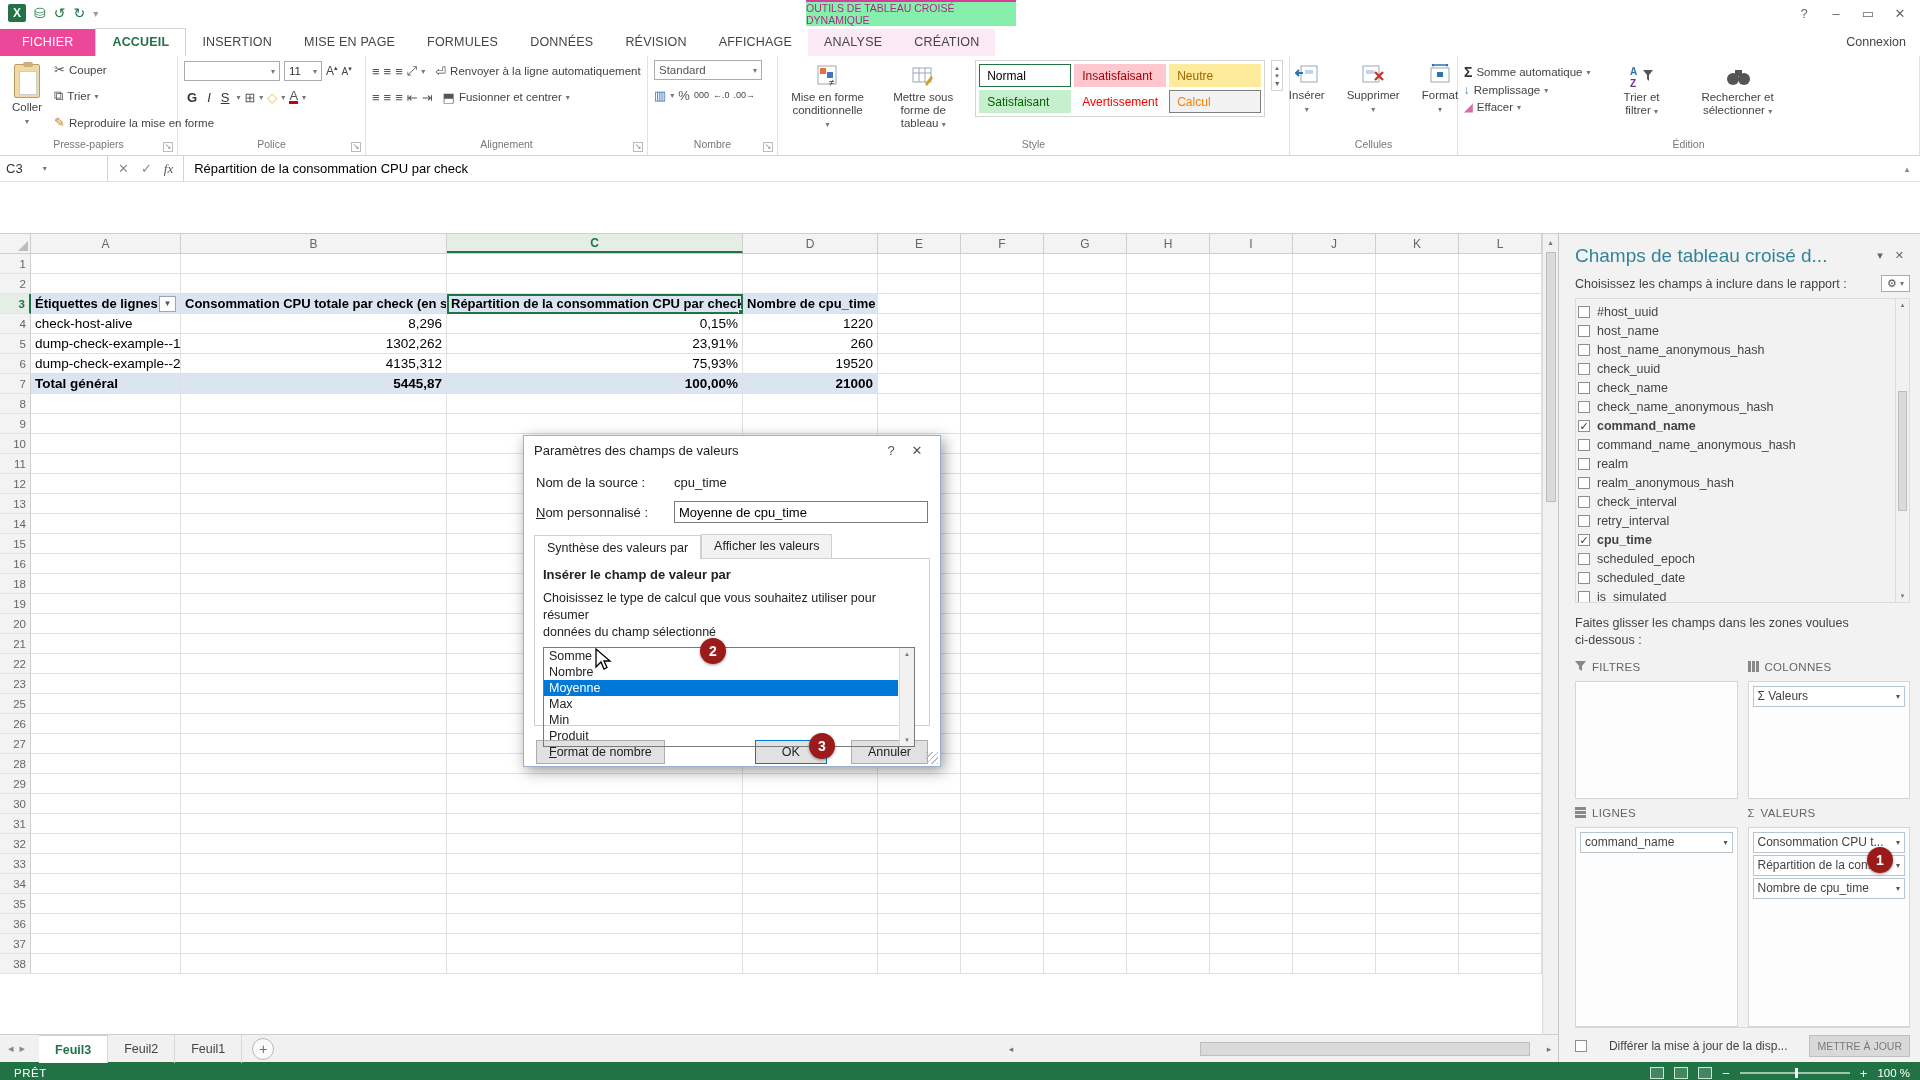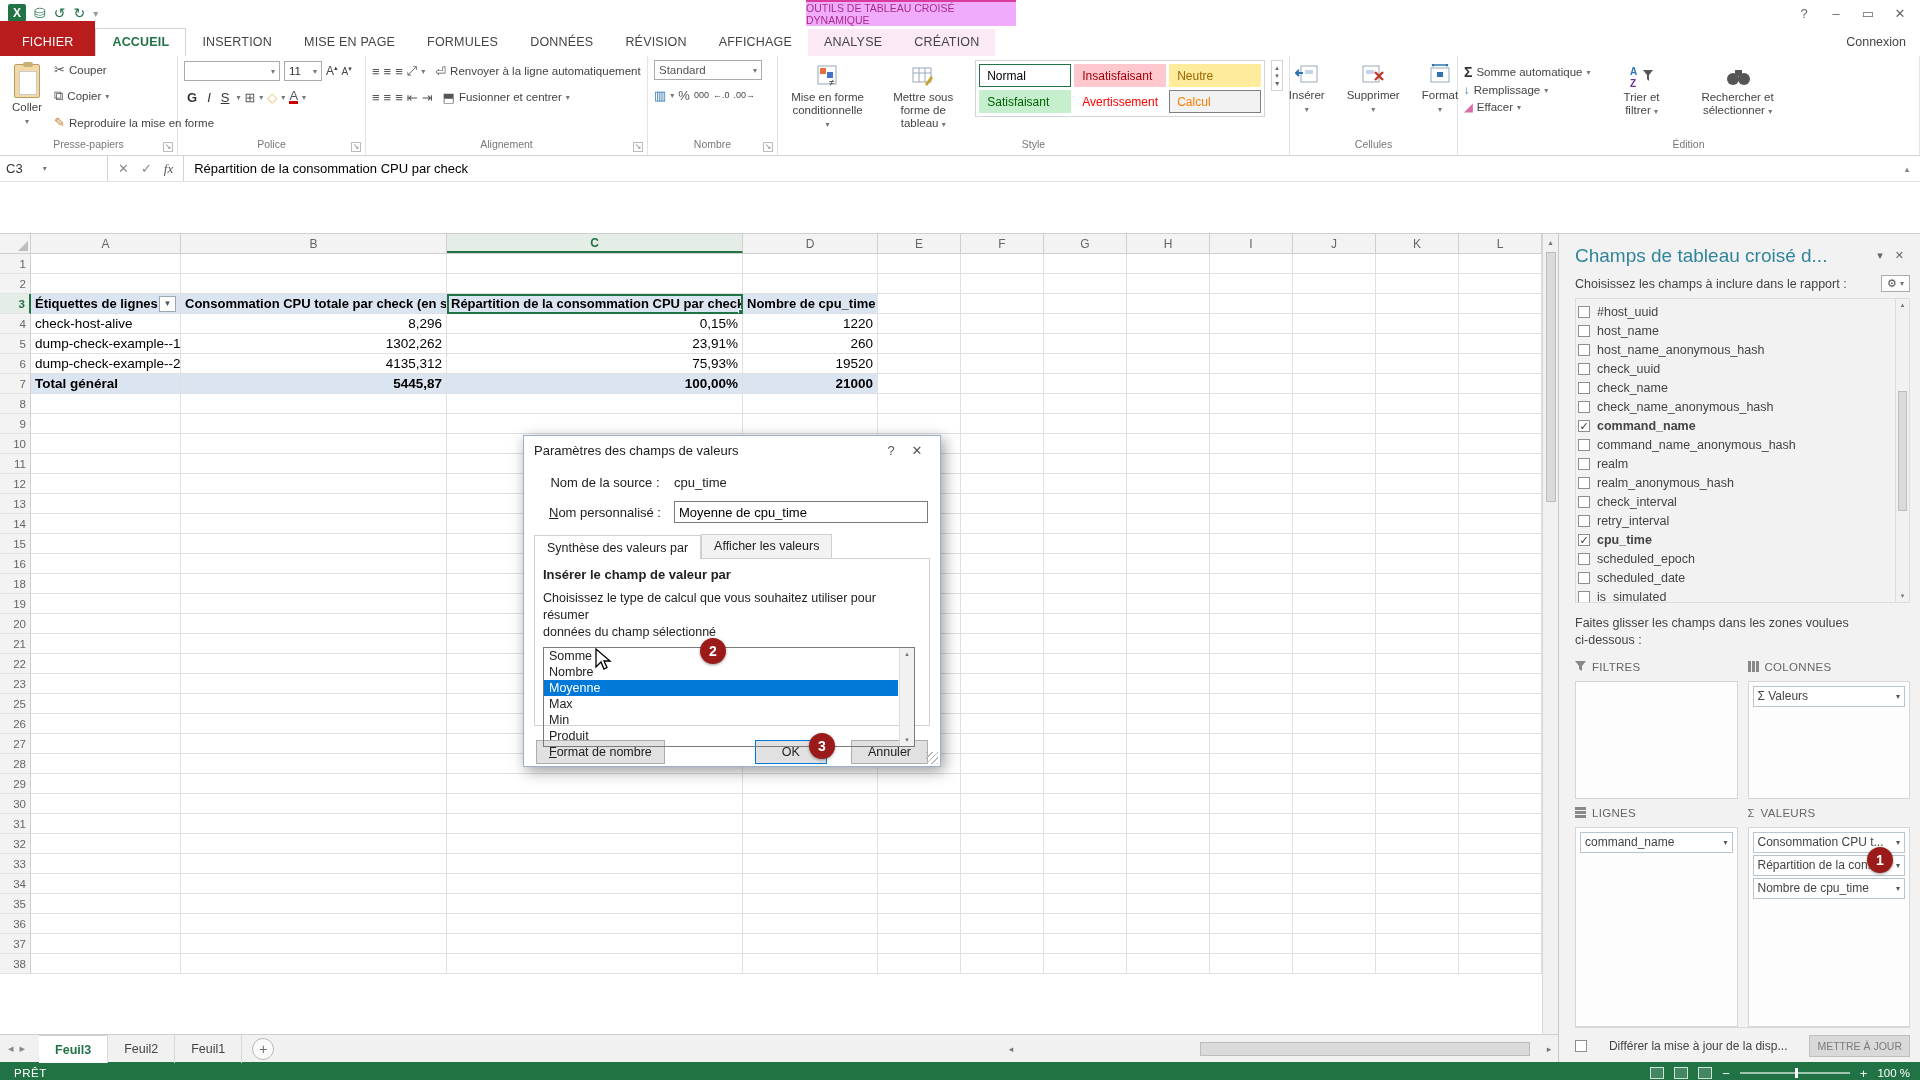"OUTILS DE TABLEAU CROISÉ DYNAMIQUE" .ctx-strip { background: #f0abfc -> #86efac }
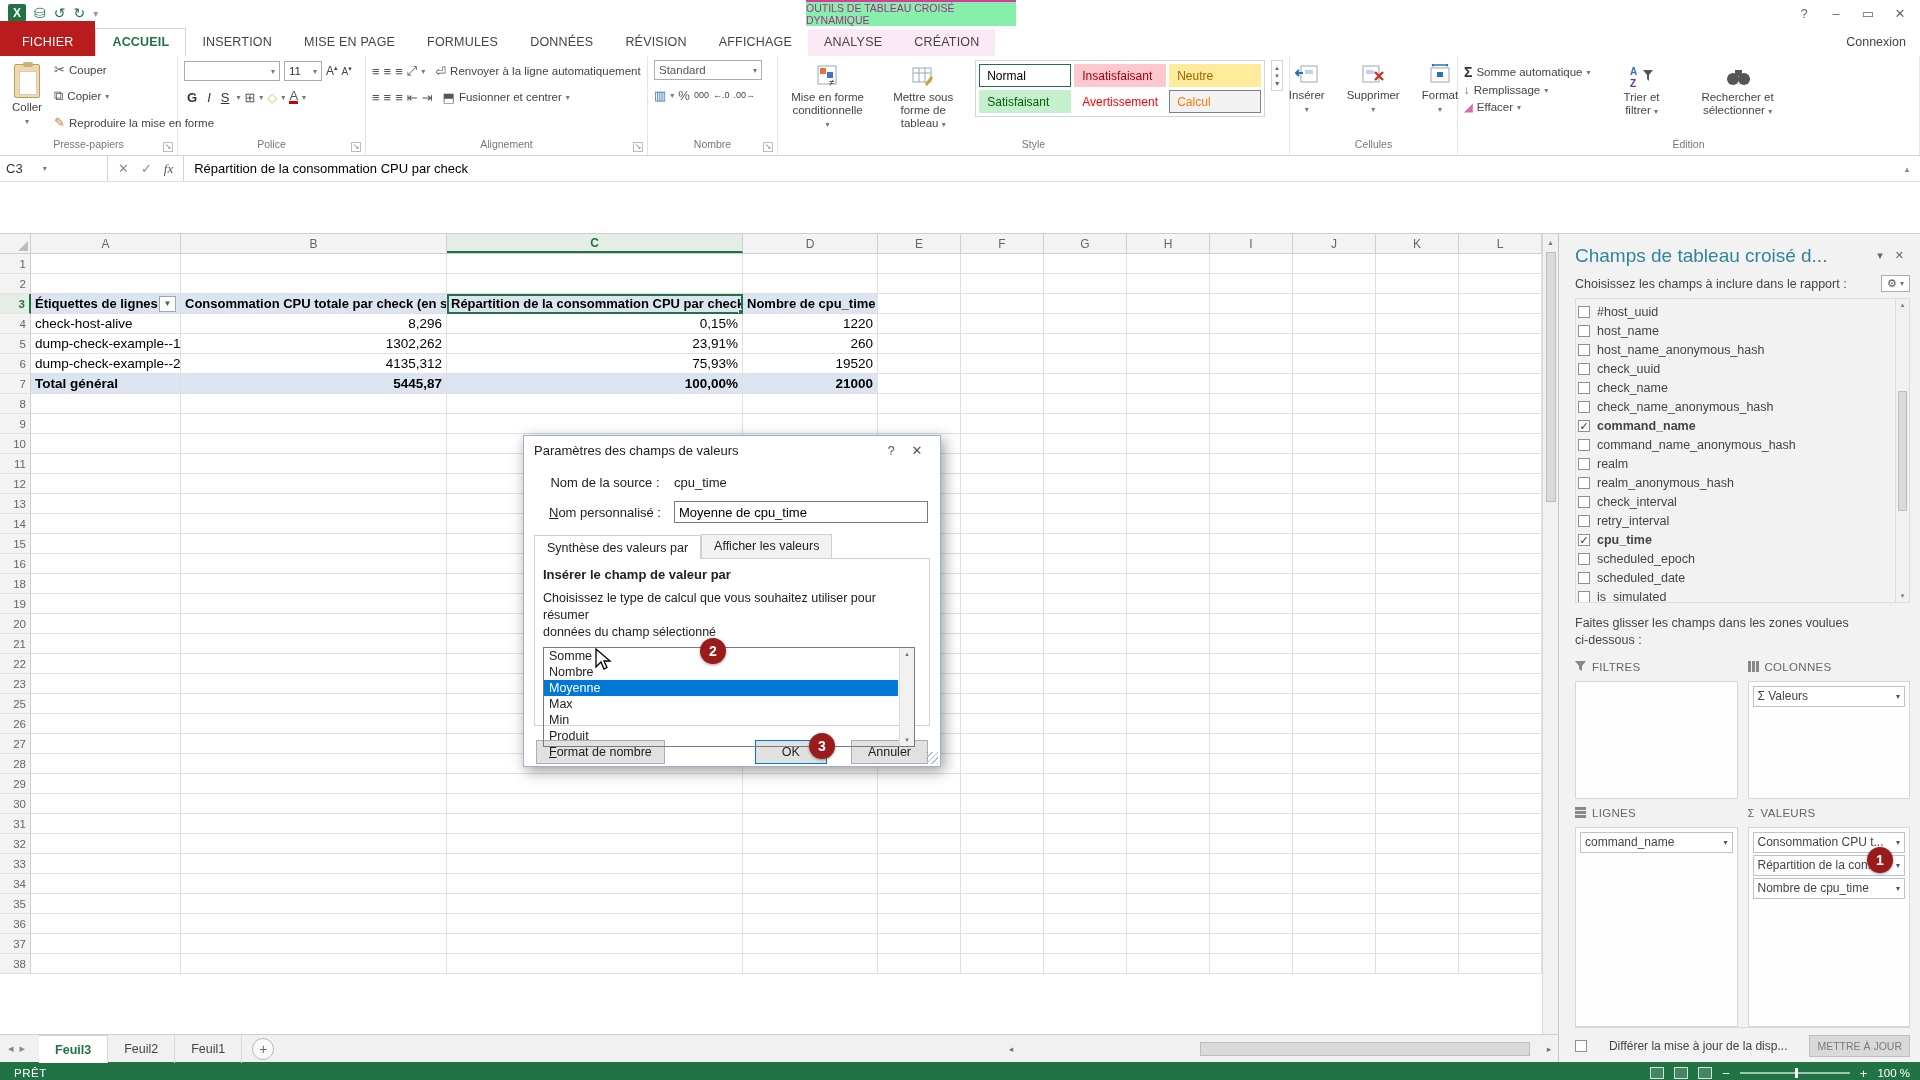"FICHIER" .tab.file { background: #b91c1c -> #ec4899; padding: 14px 22px 7px -> 6px 22px 7px }
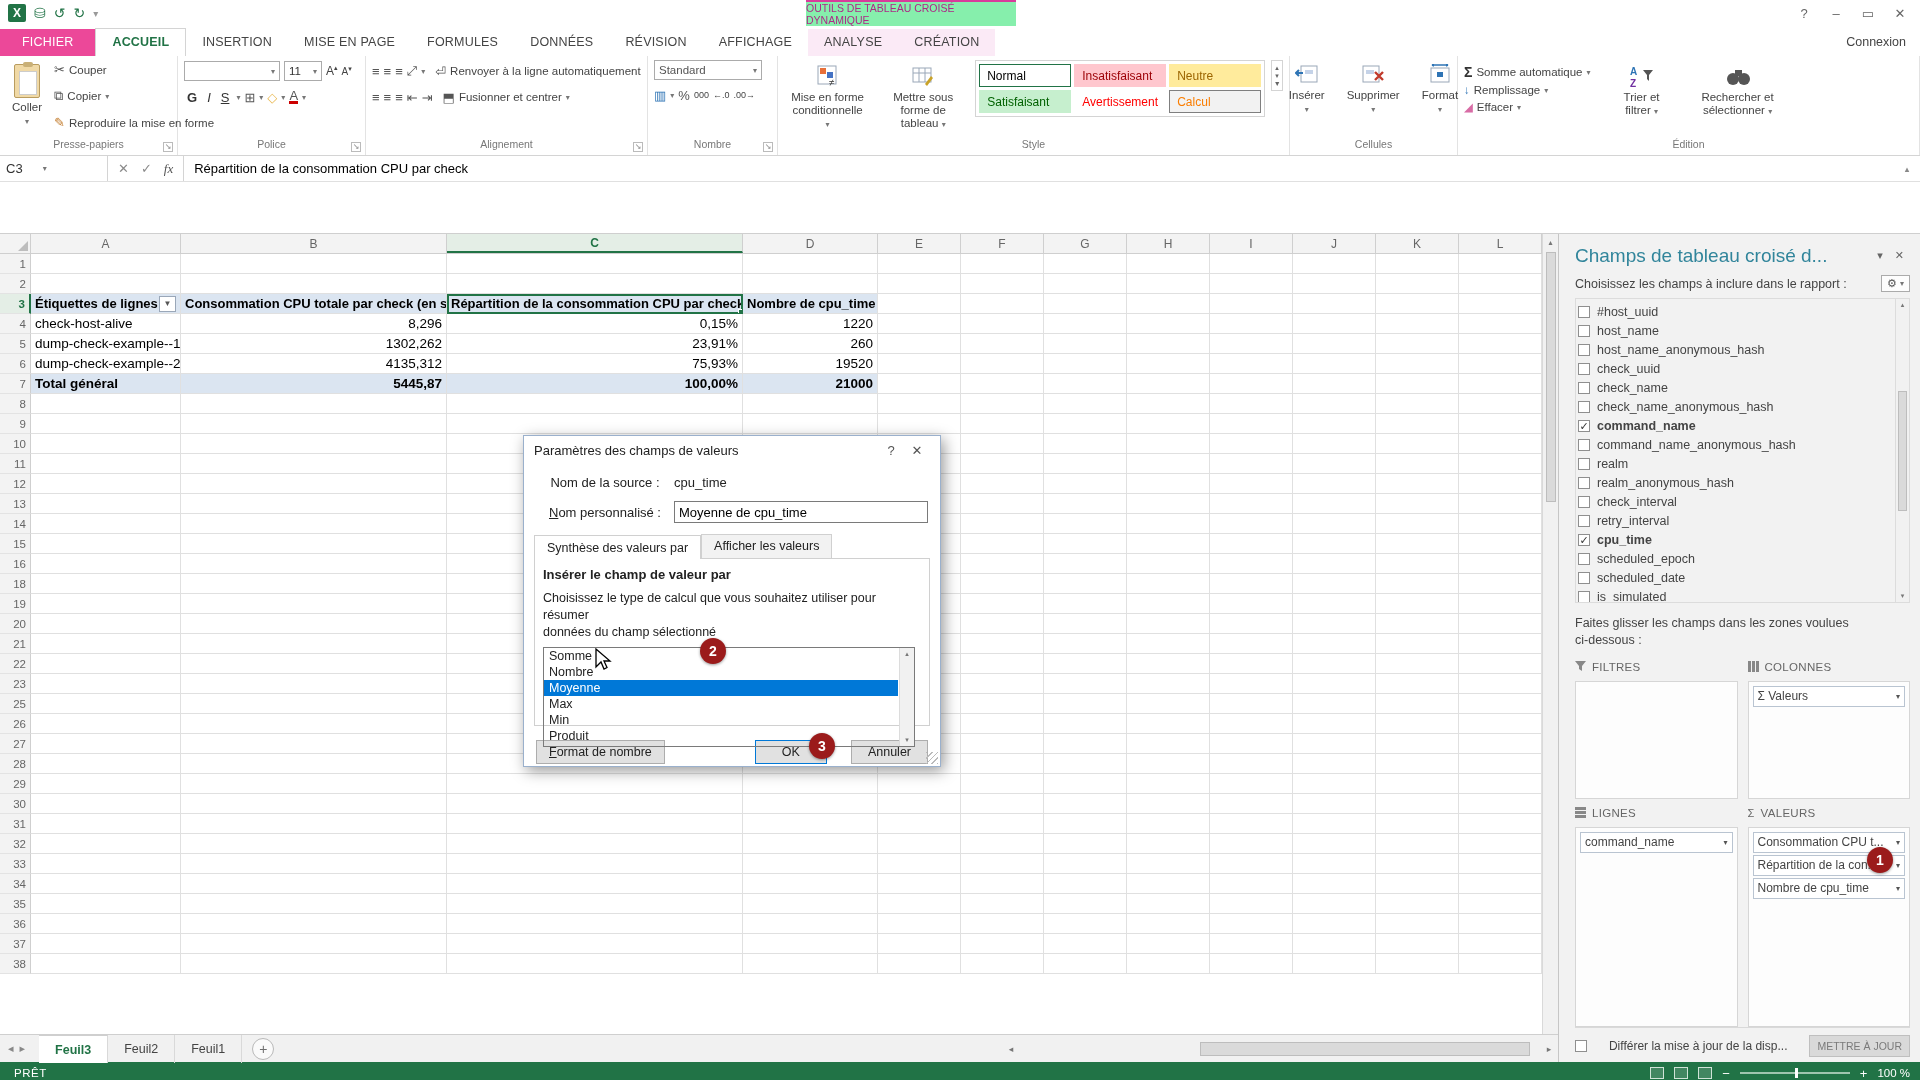"Copier" span { text: Copier -> Trier }
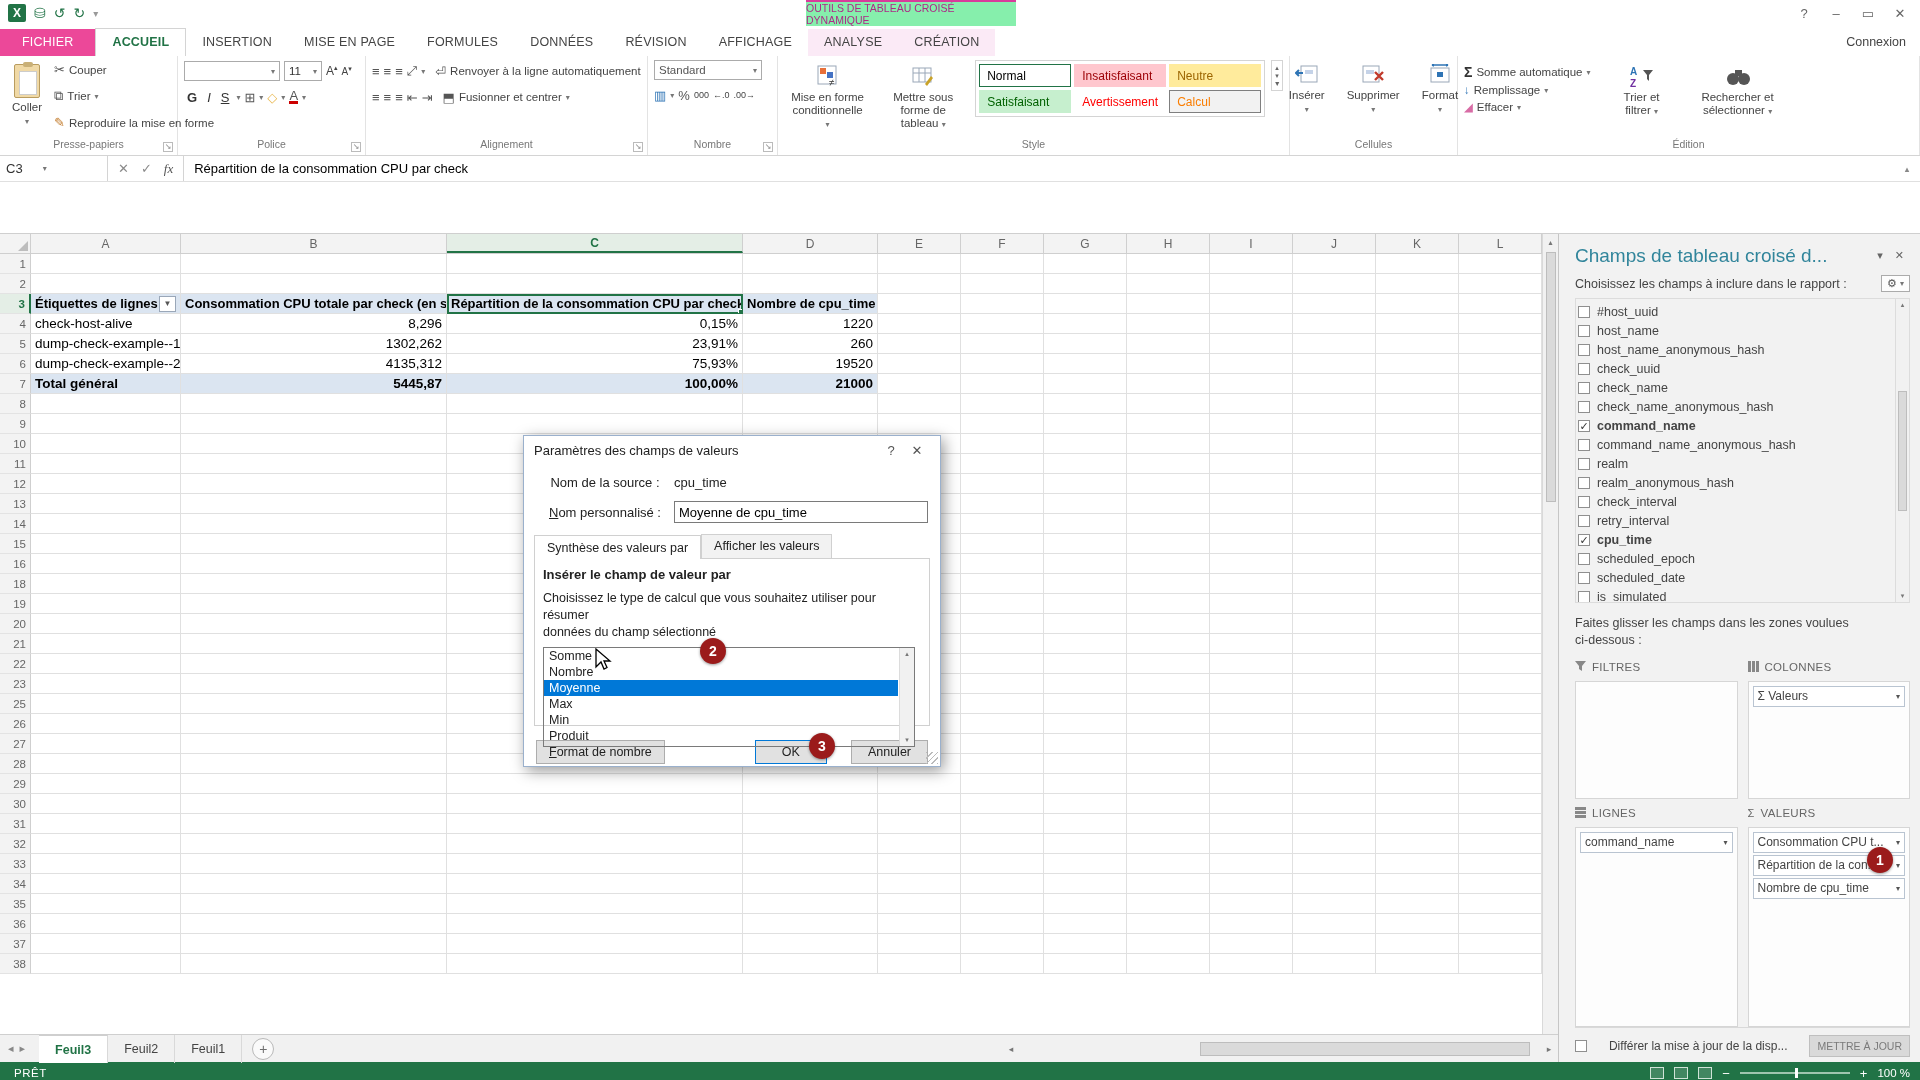"Nom de la source :" .dlg-row .lbl { text-align: center -> none }
